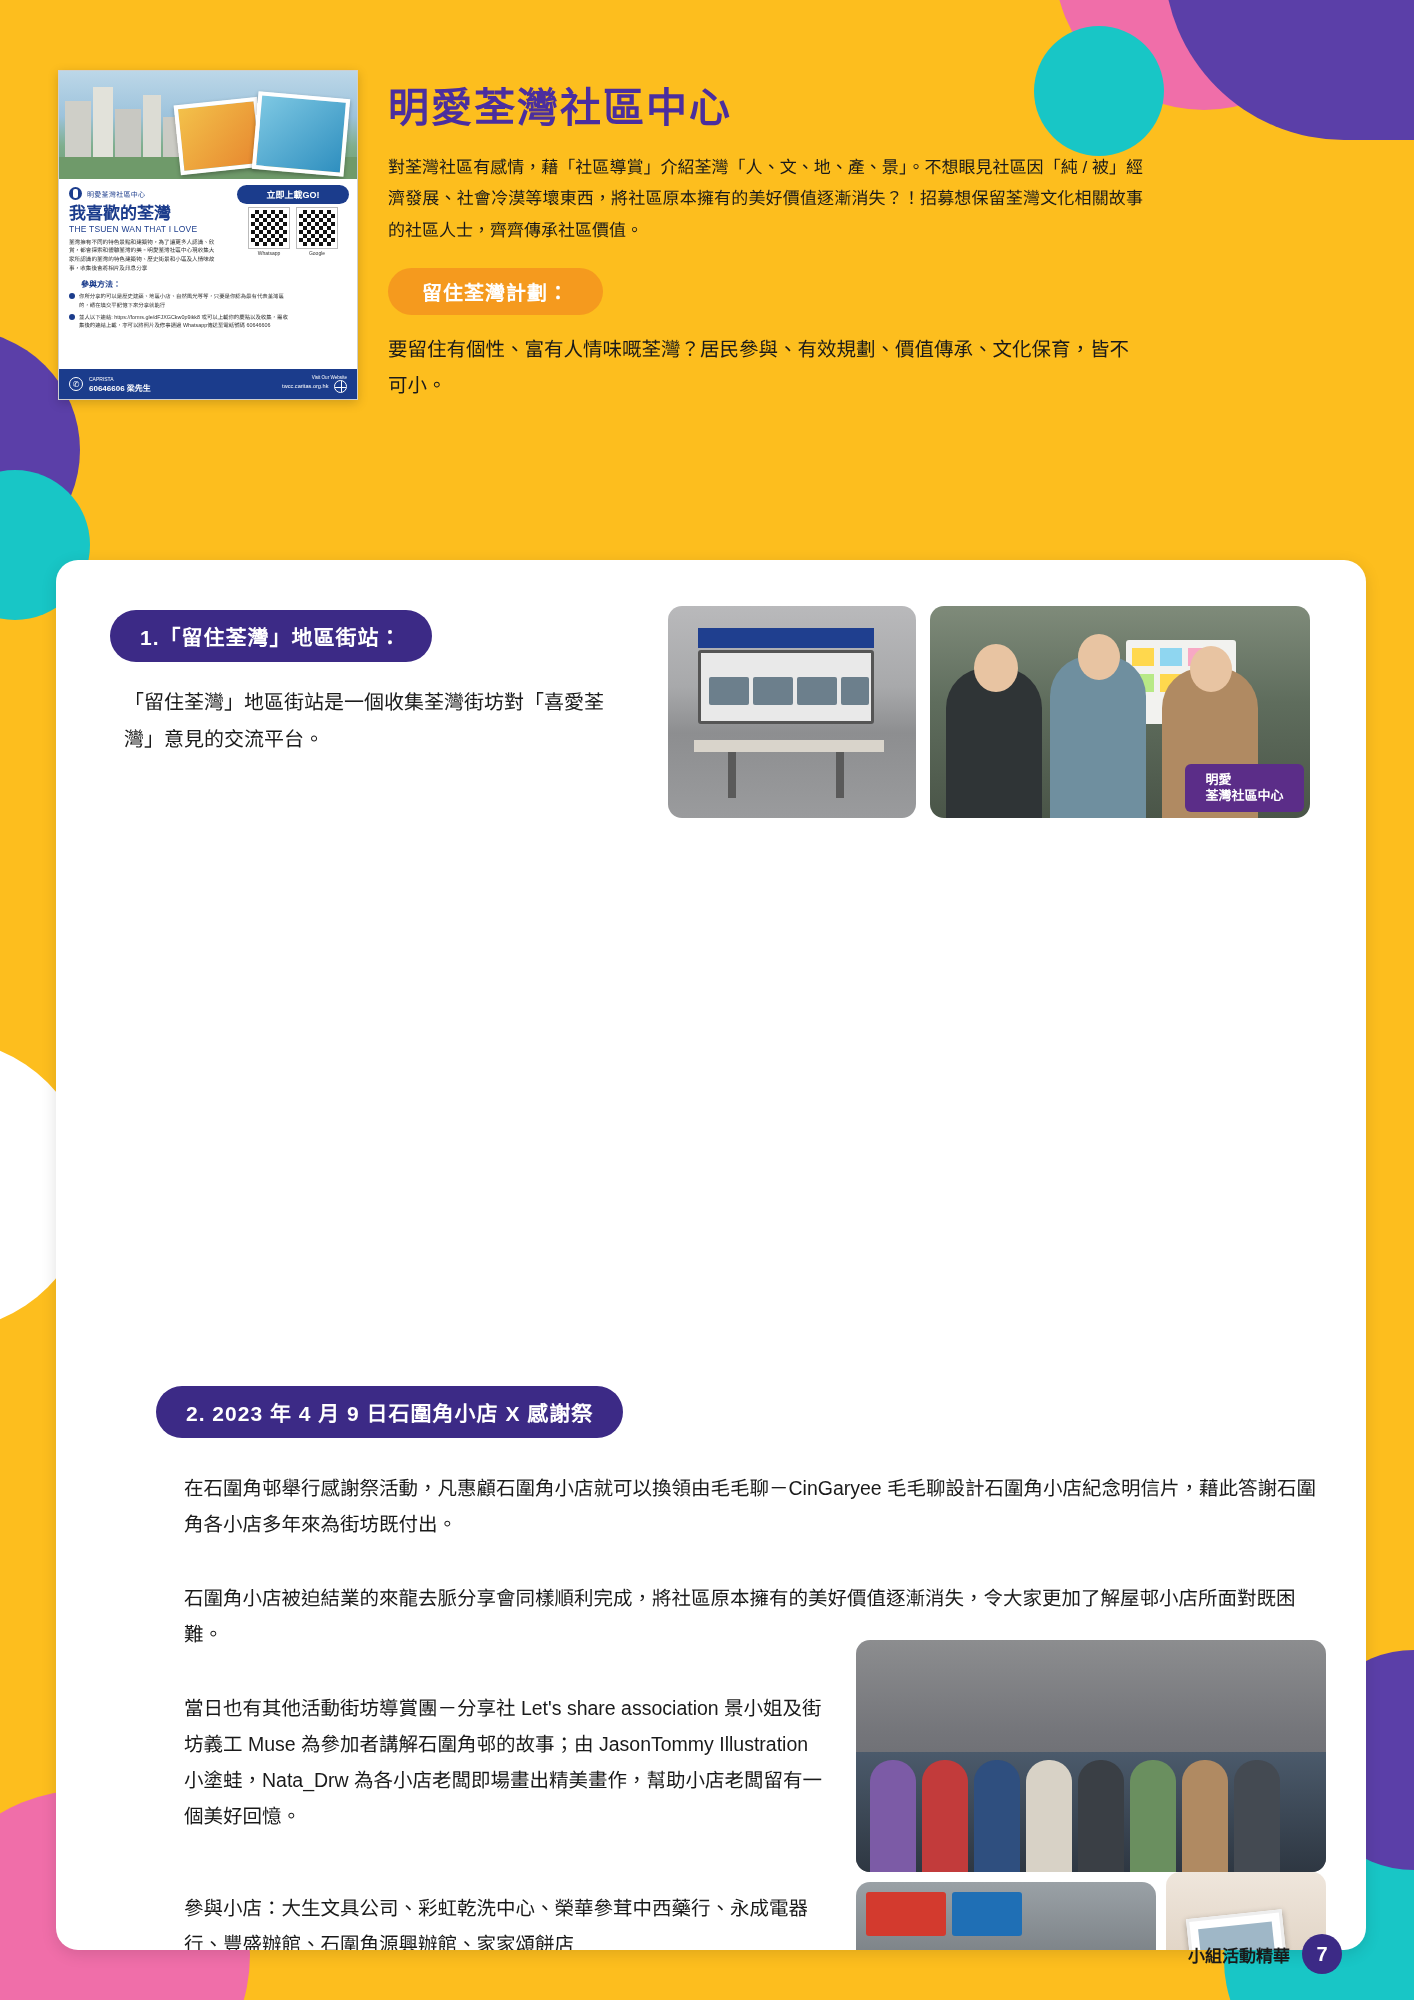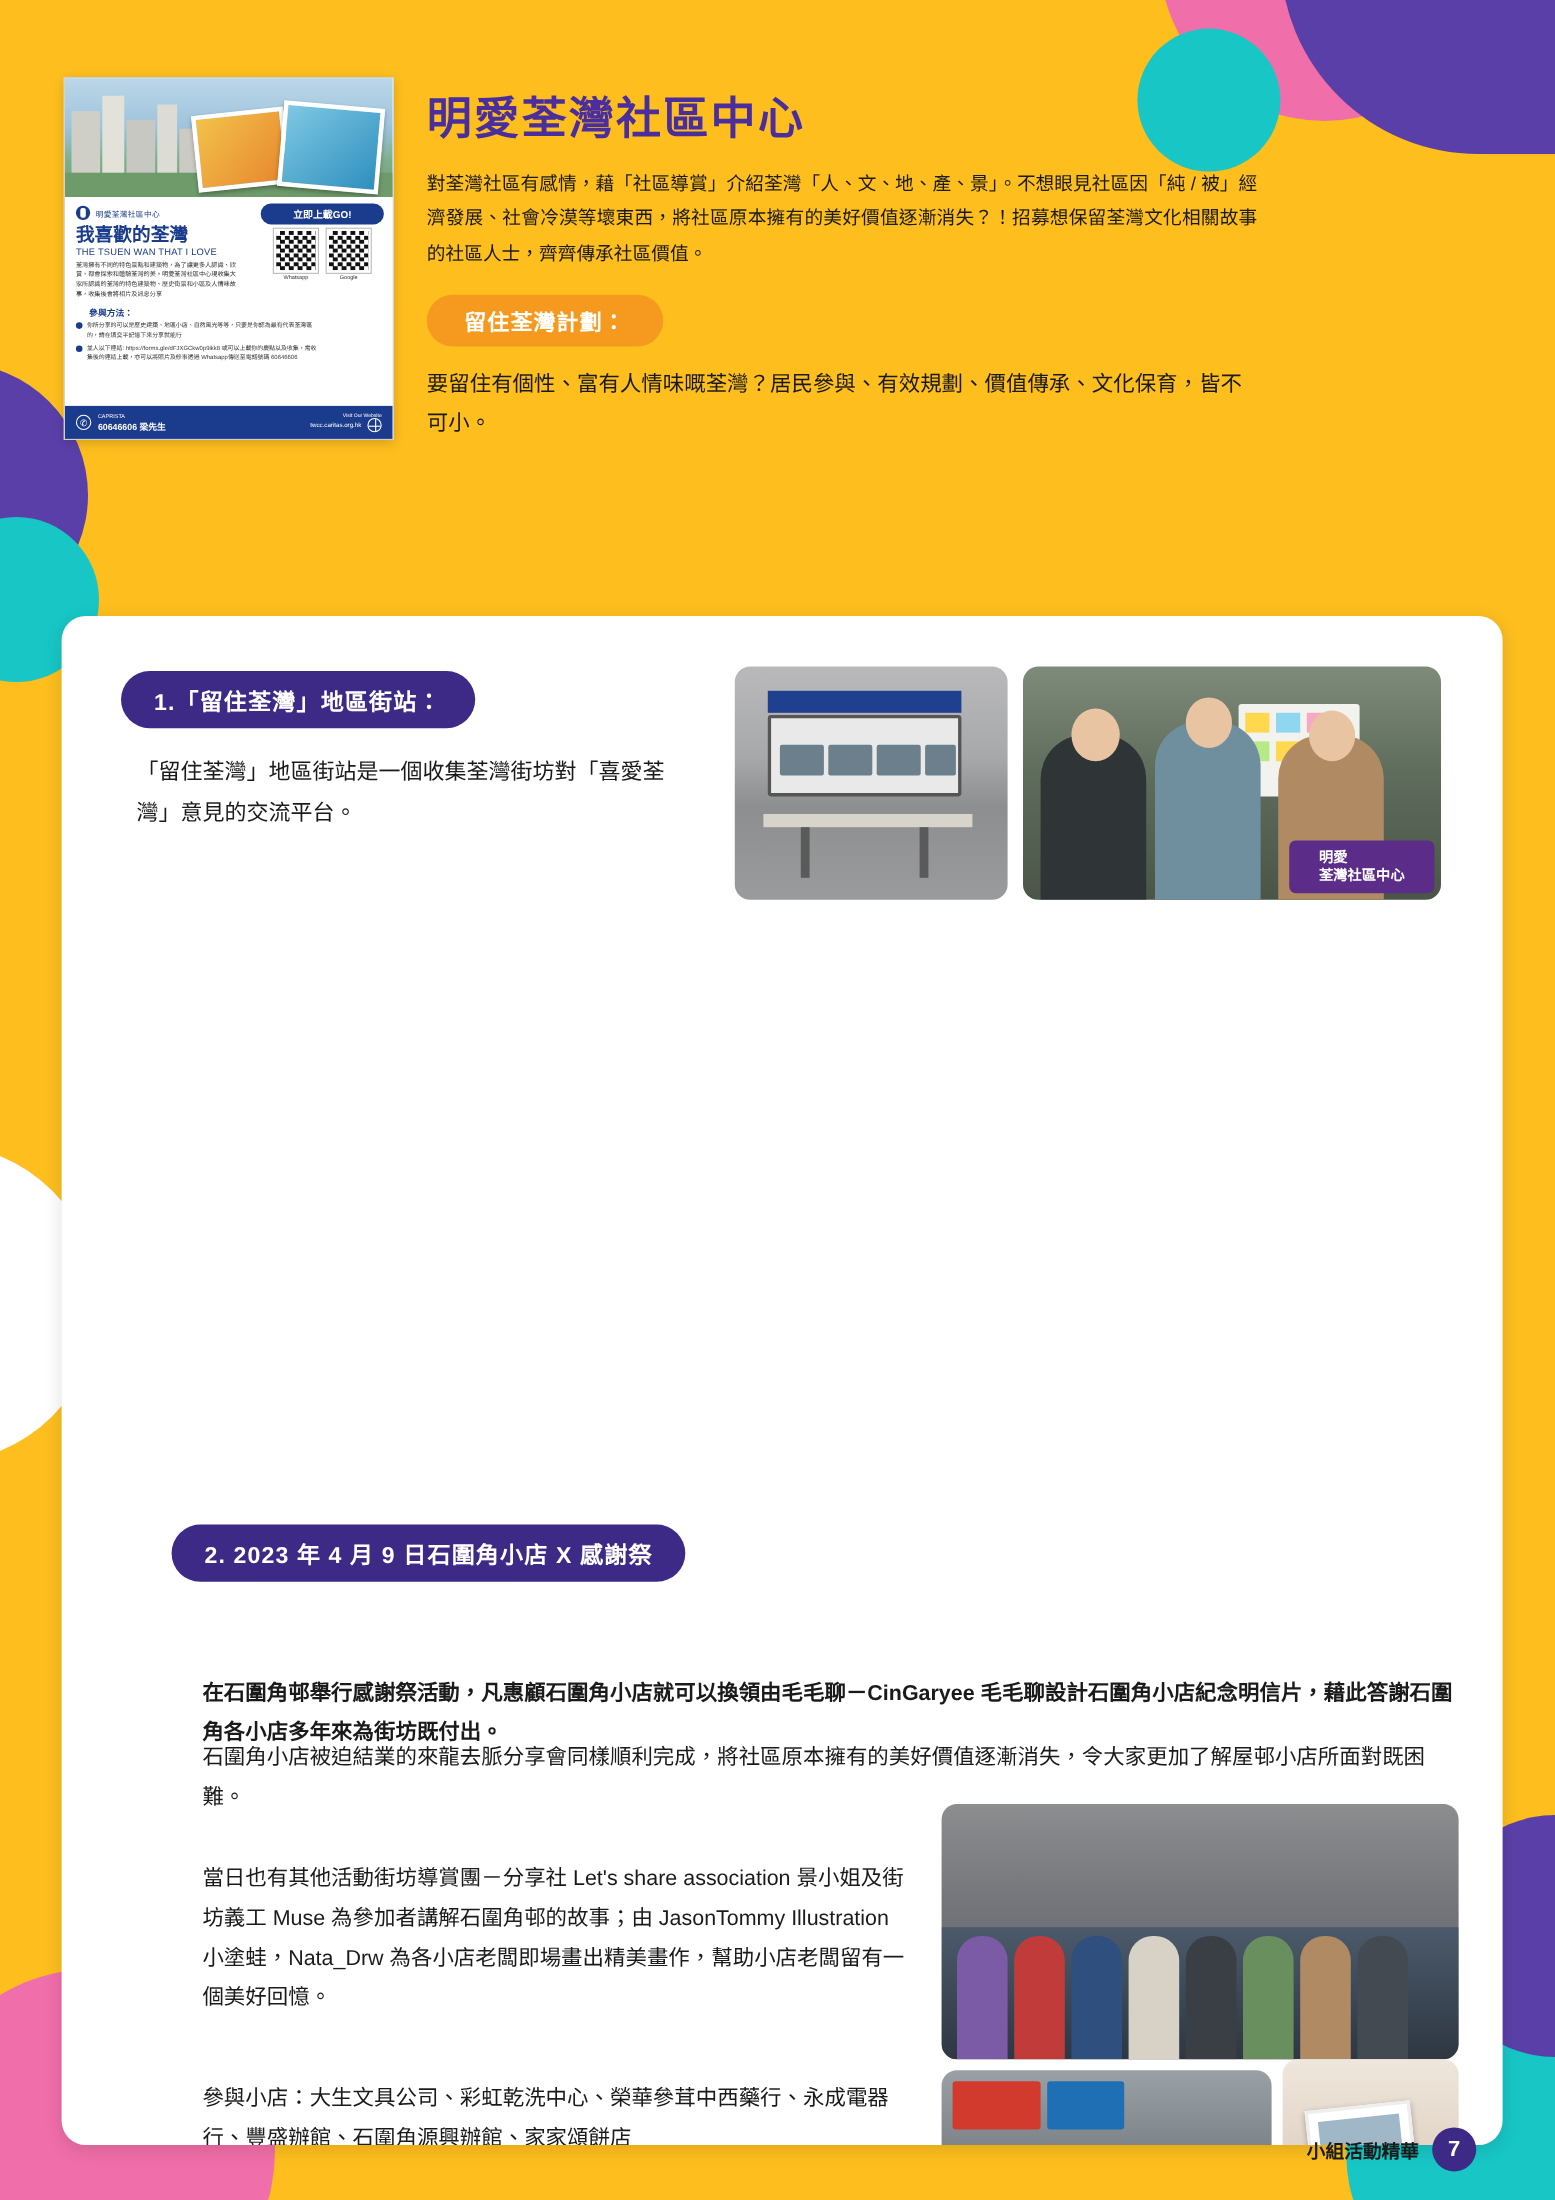"明愛" .photo2 .banner { width: 132px -> 119px }
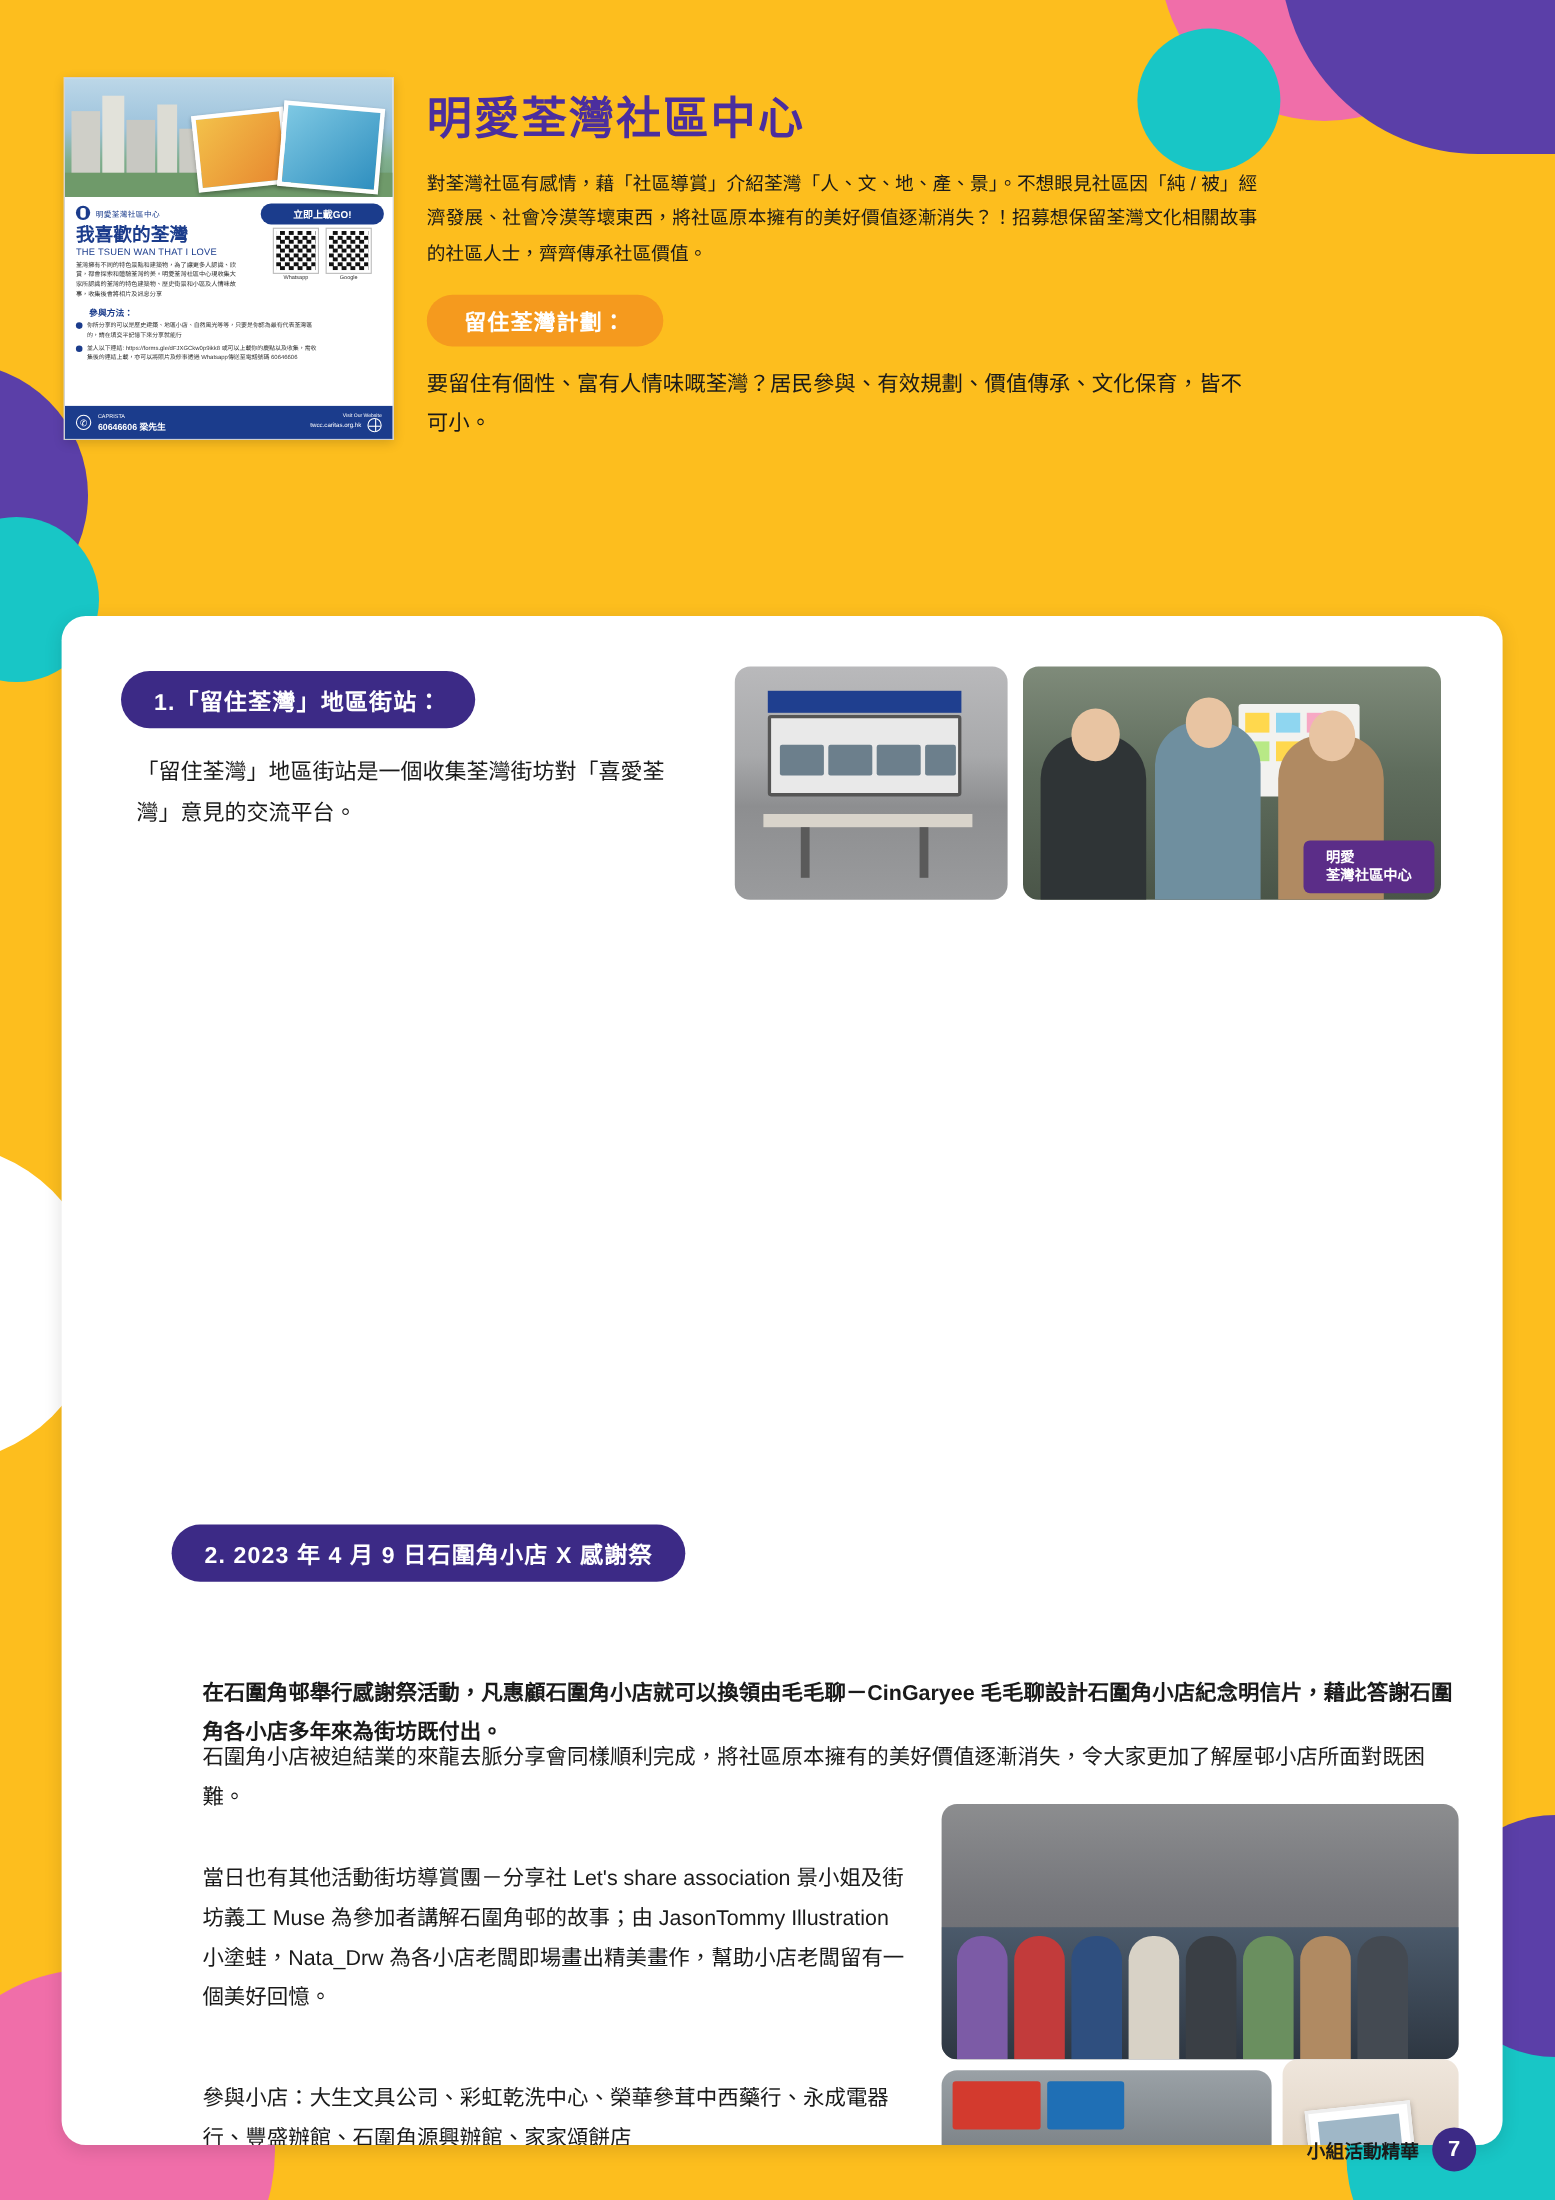"在石圍角邨舉行感謝祭活動，凡惠顧石圍角小店就可以換領由毛毛聊－CinGaryee" .p2a { font-weight: bold -> none; top: 961px -> 910px }
